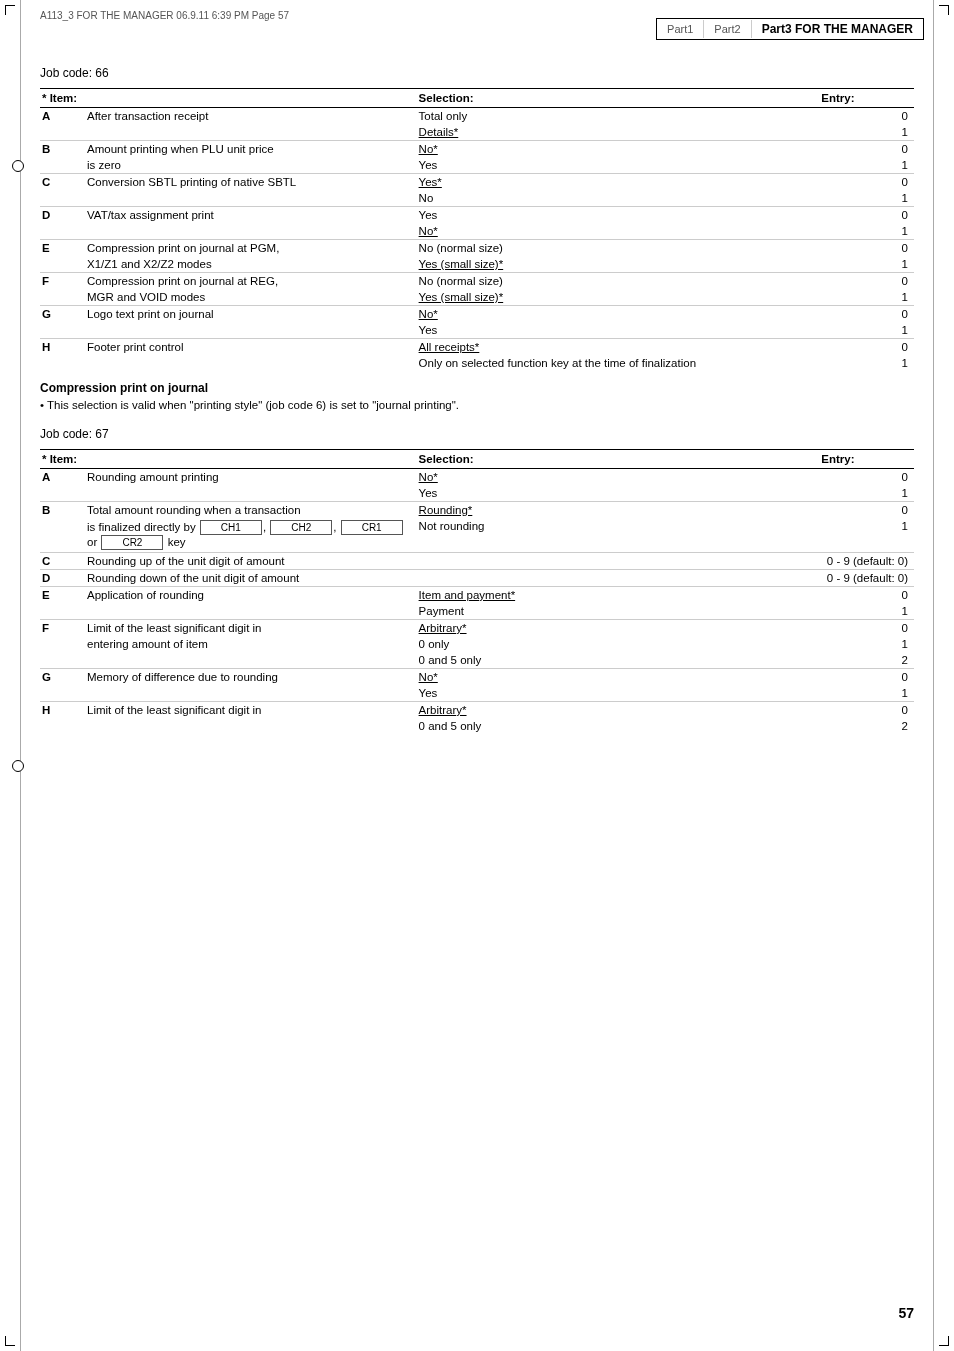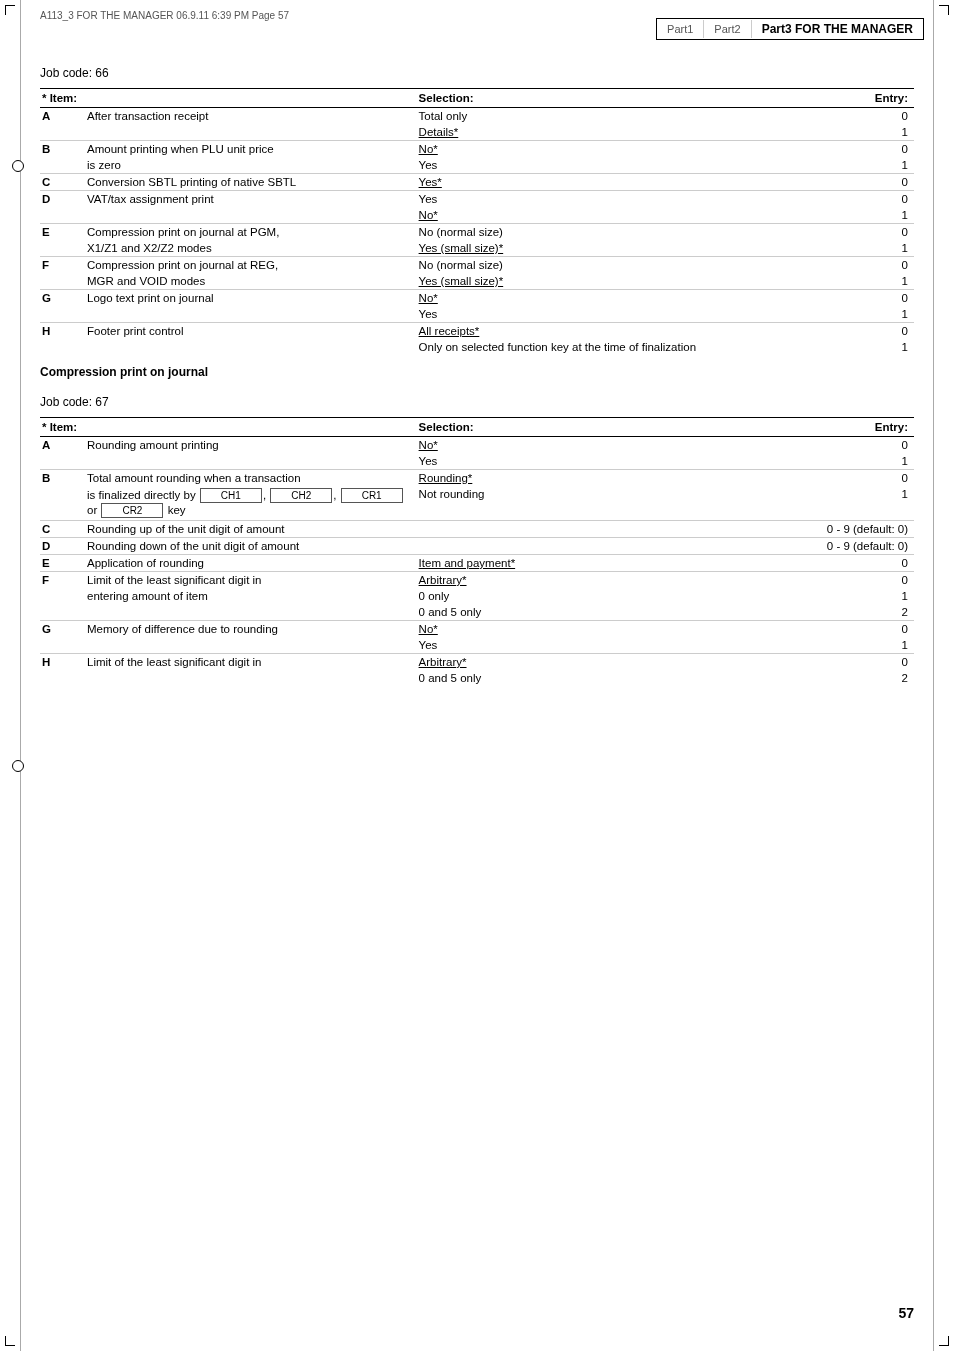"Entry:" .col-entry { text-align: right -> none }
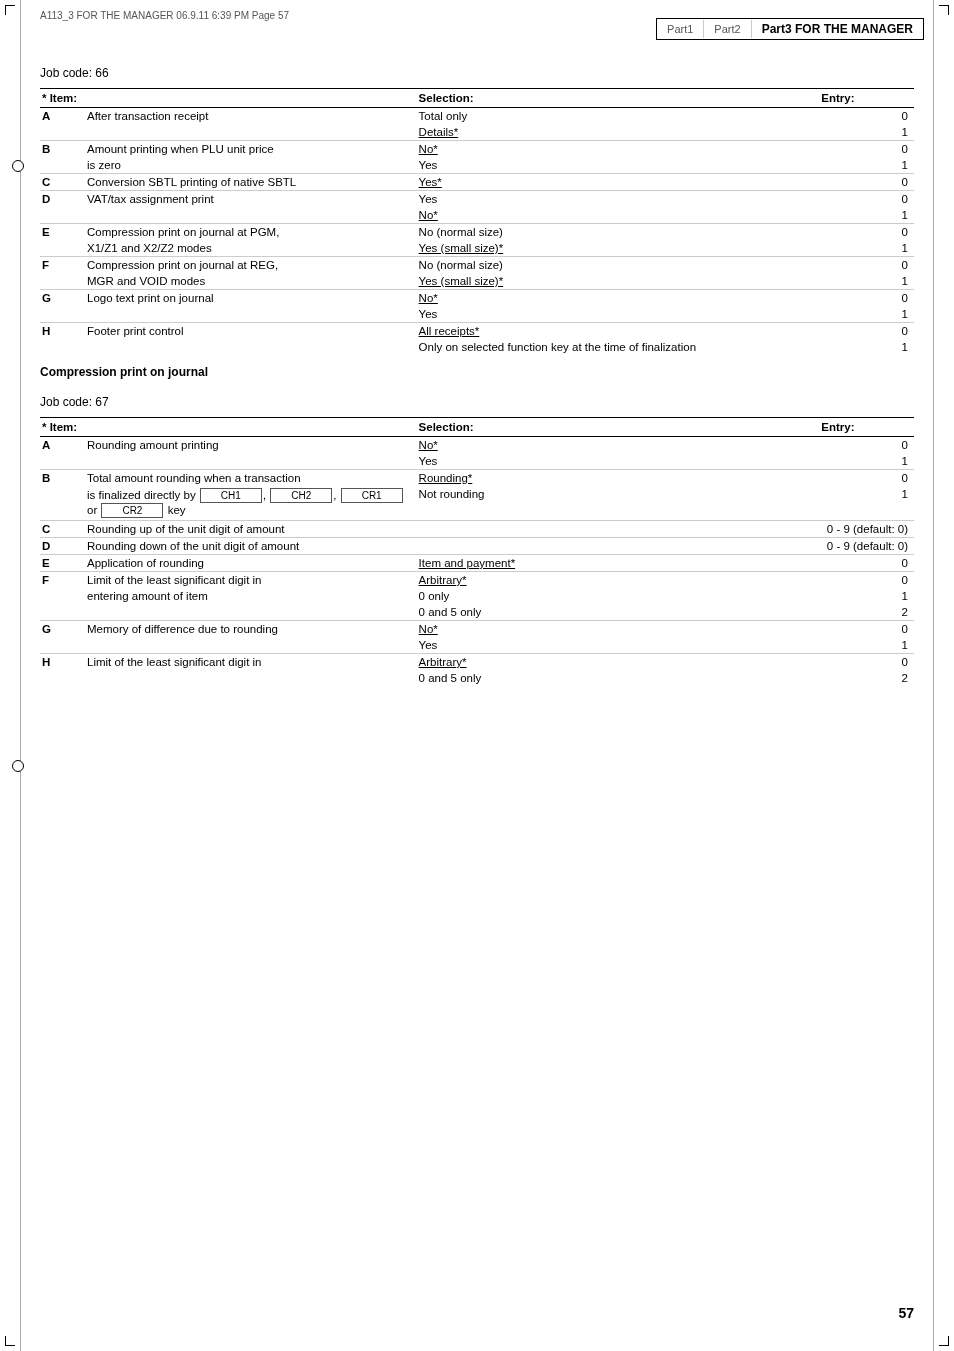"No" tr { html: none -> <tr> <td></td> <td></td> <td>No</td> <td>1</td> </tr> }
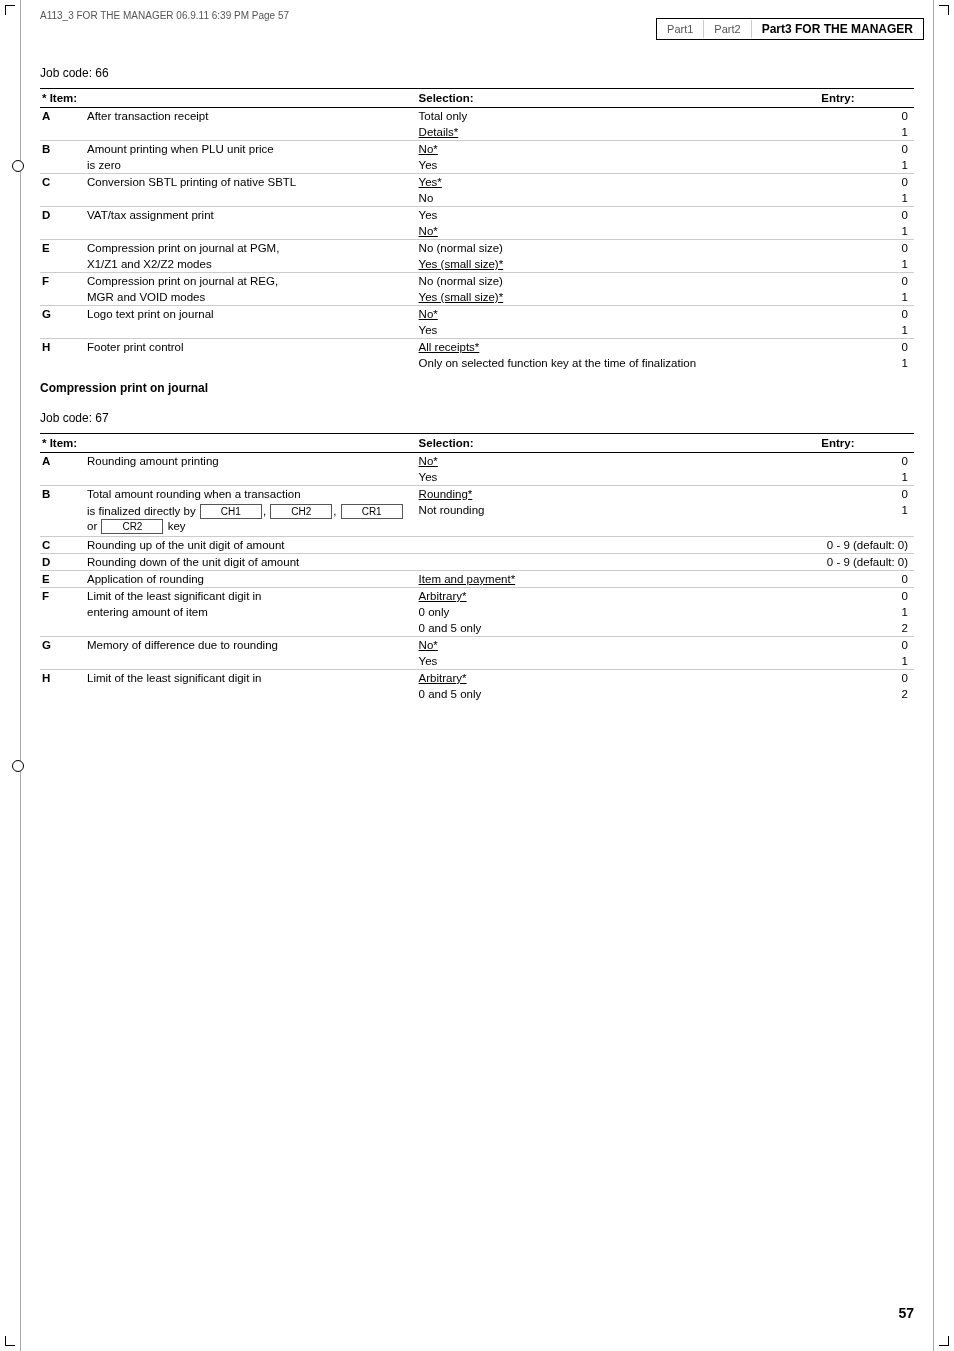"• This selection is valid" div.note-text { html: none -> <div>• This selection is valid when "printing style" (job code 6) is set to "journal printing".</div> }
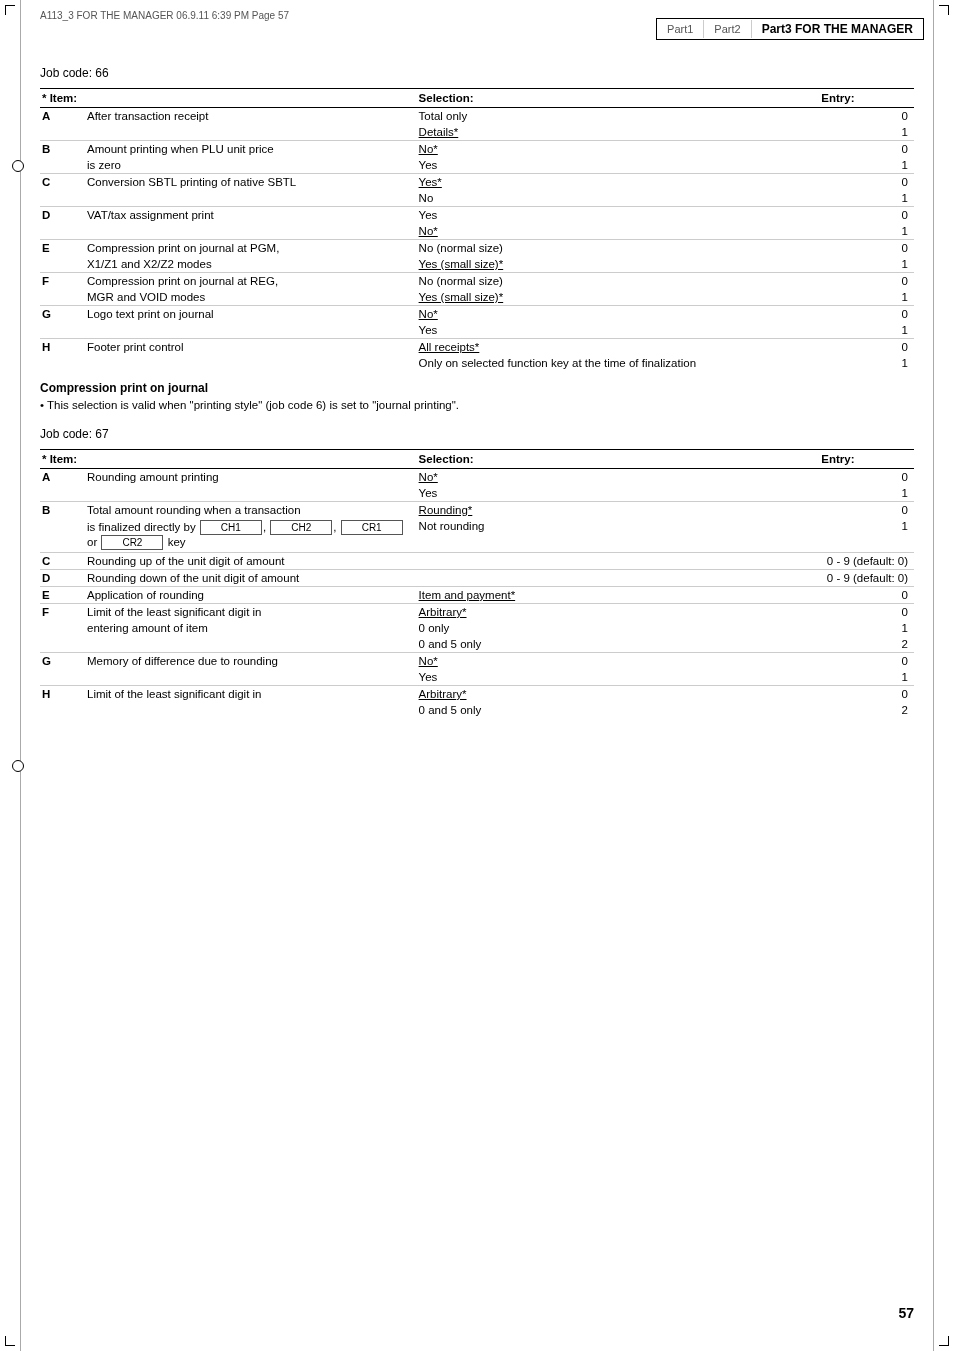"Payment" tr { html: none -> <tr> <td></td> <td></td> <td>Payment</td> <td>1</td> </tr> }
